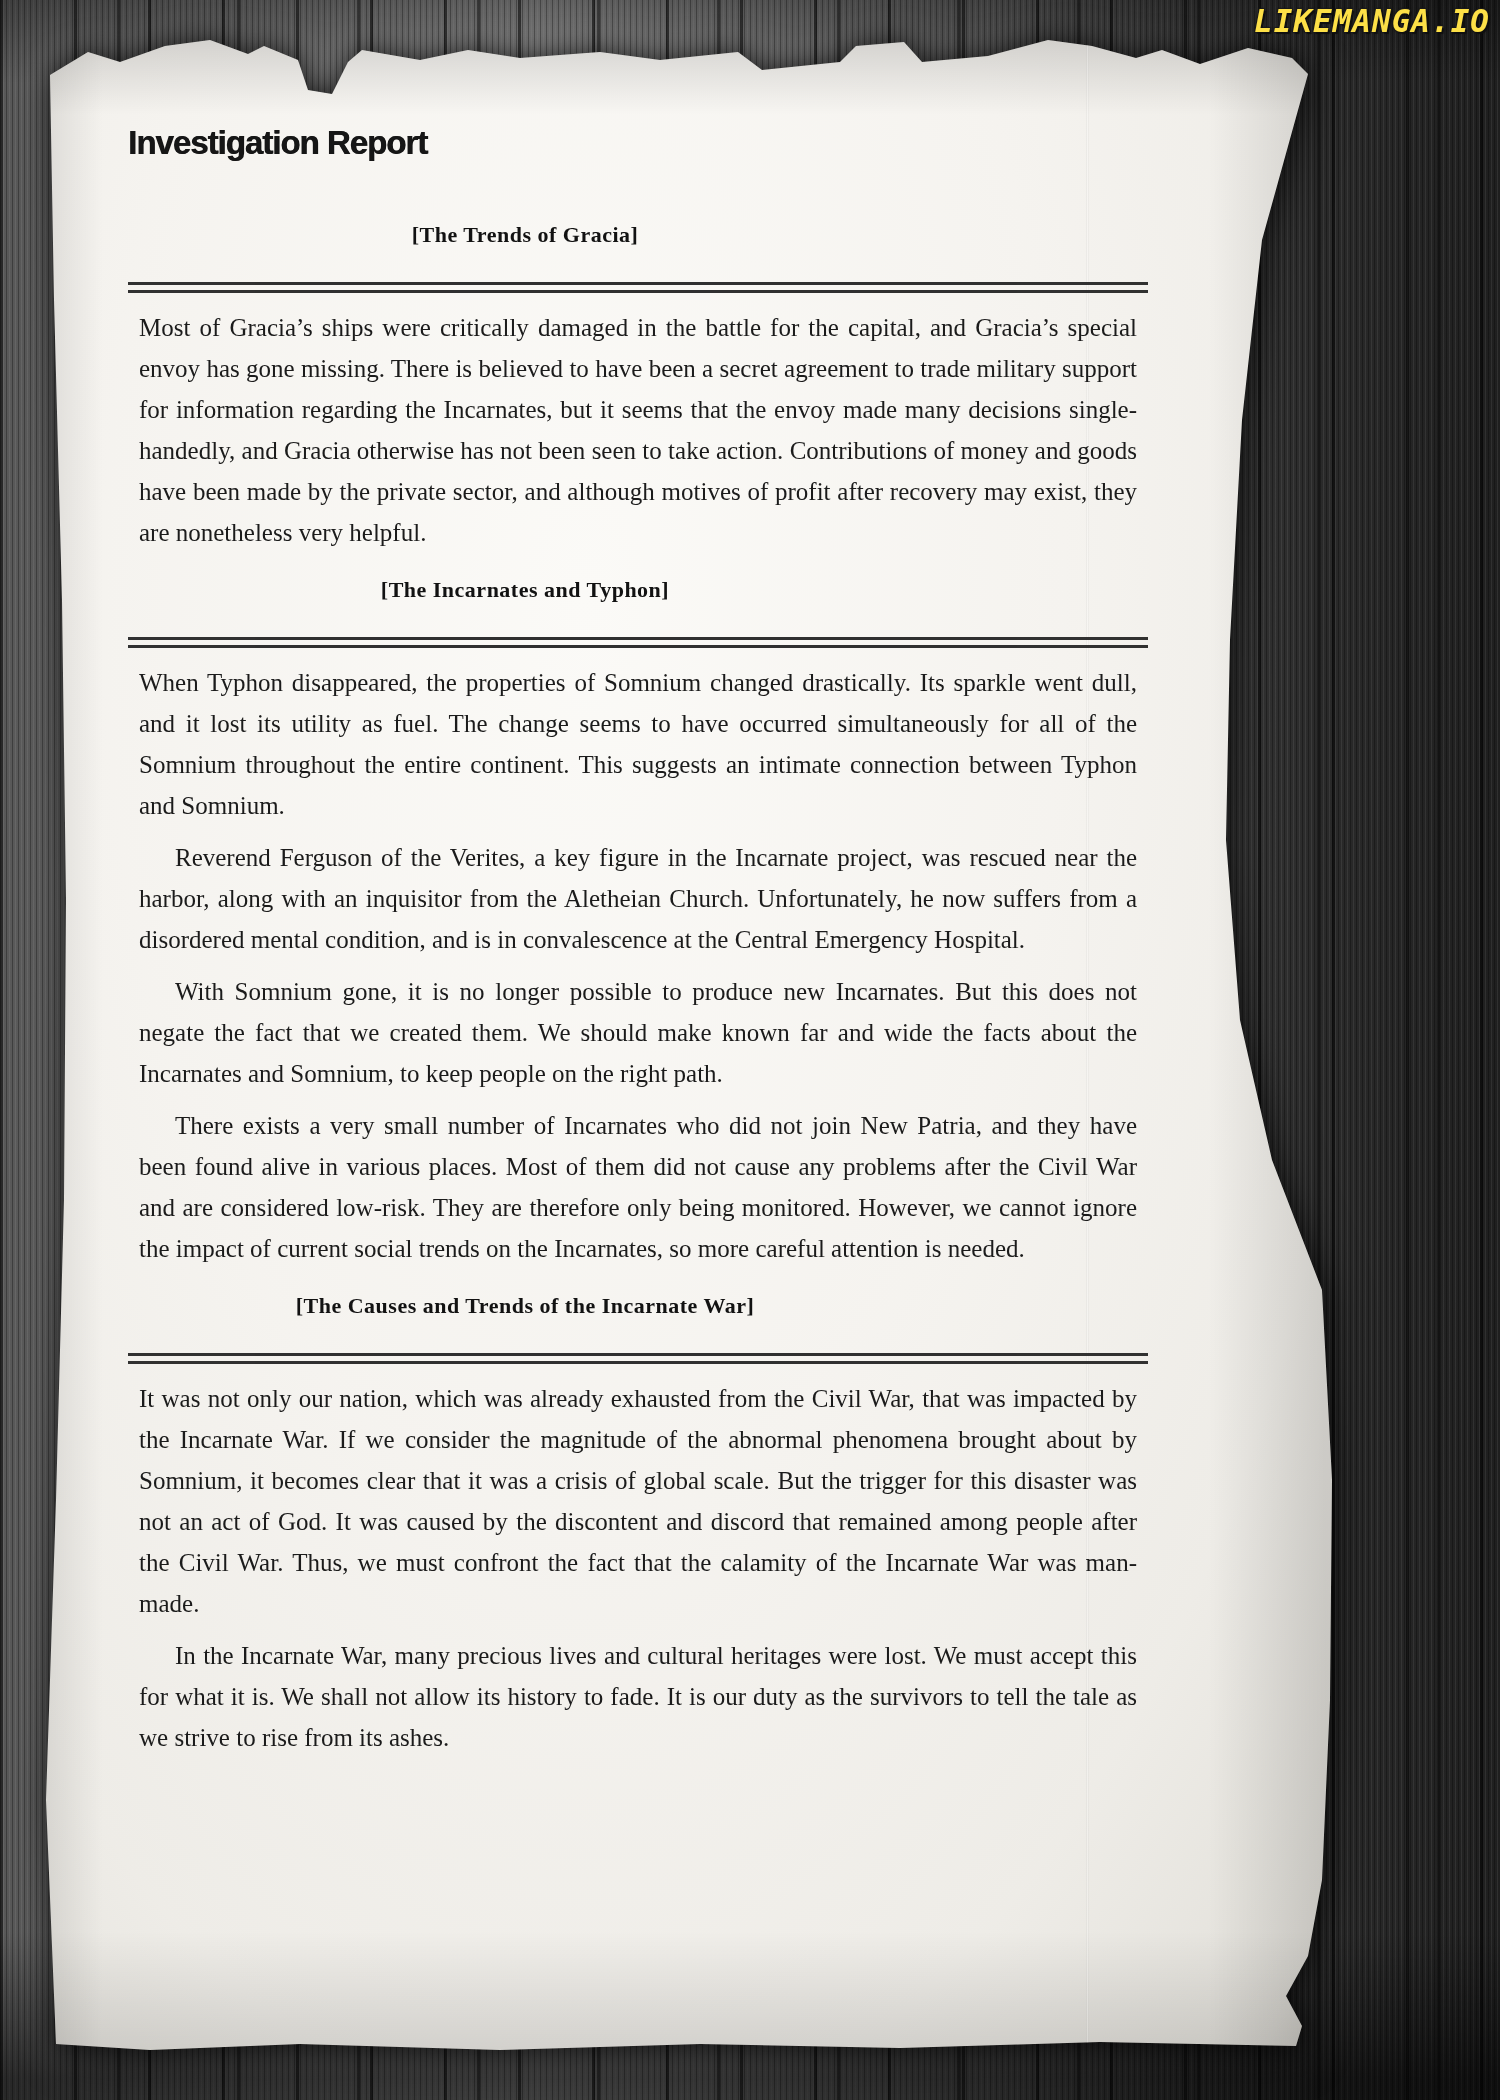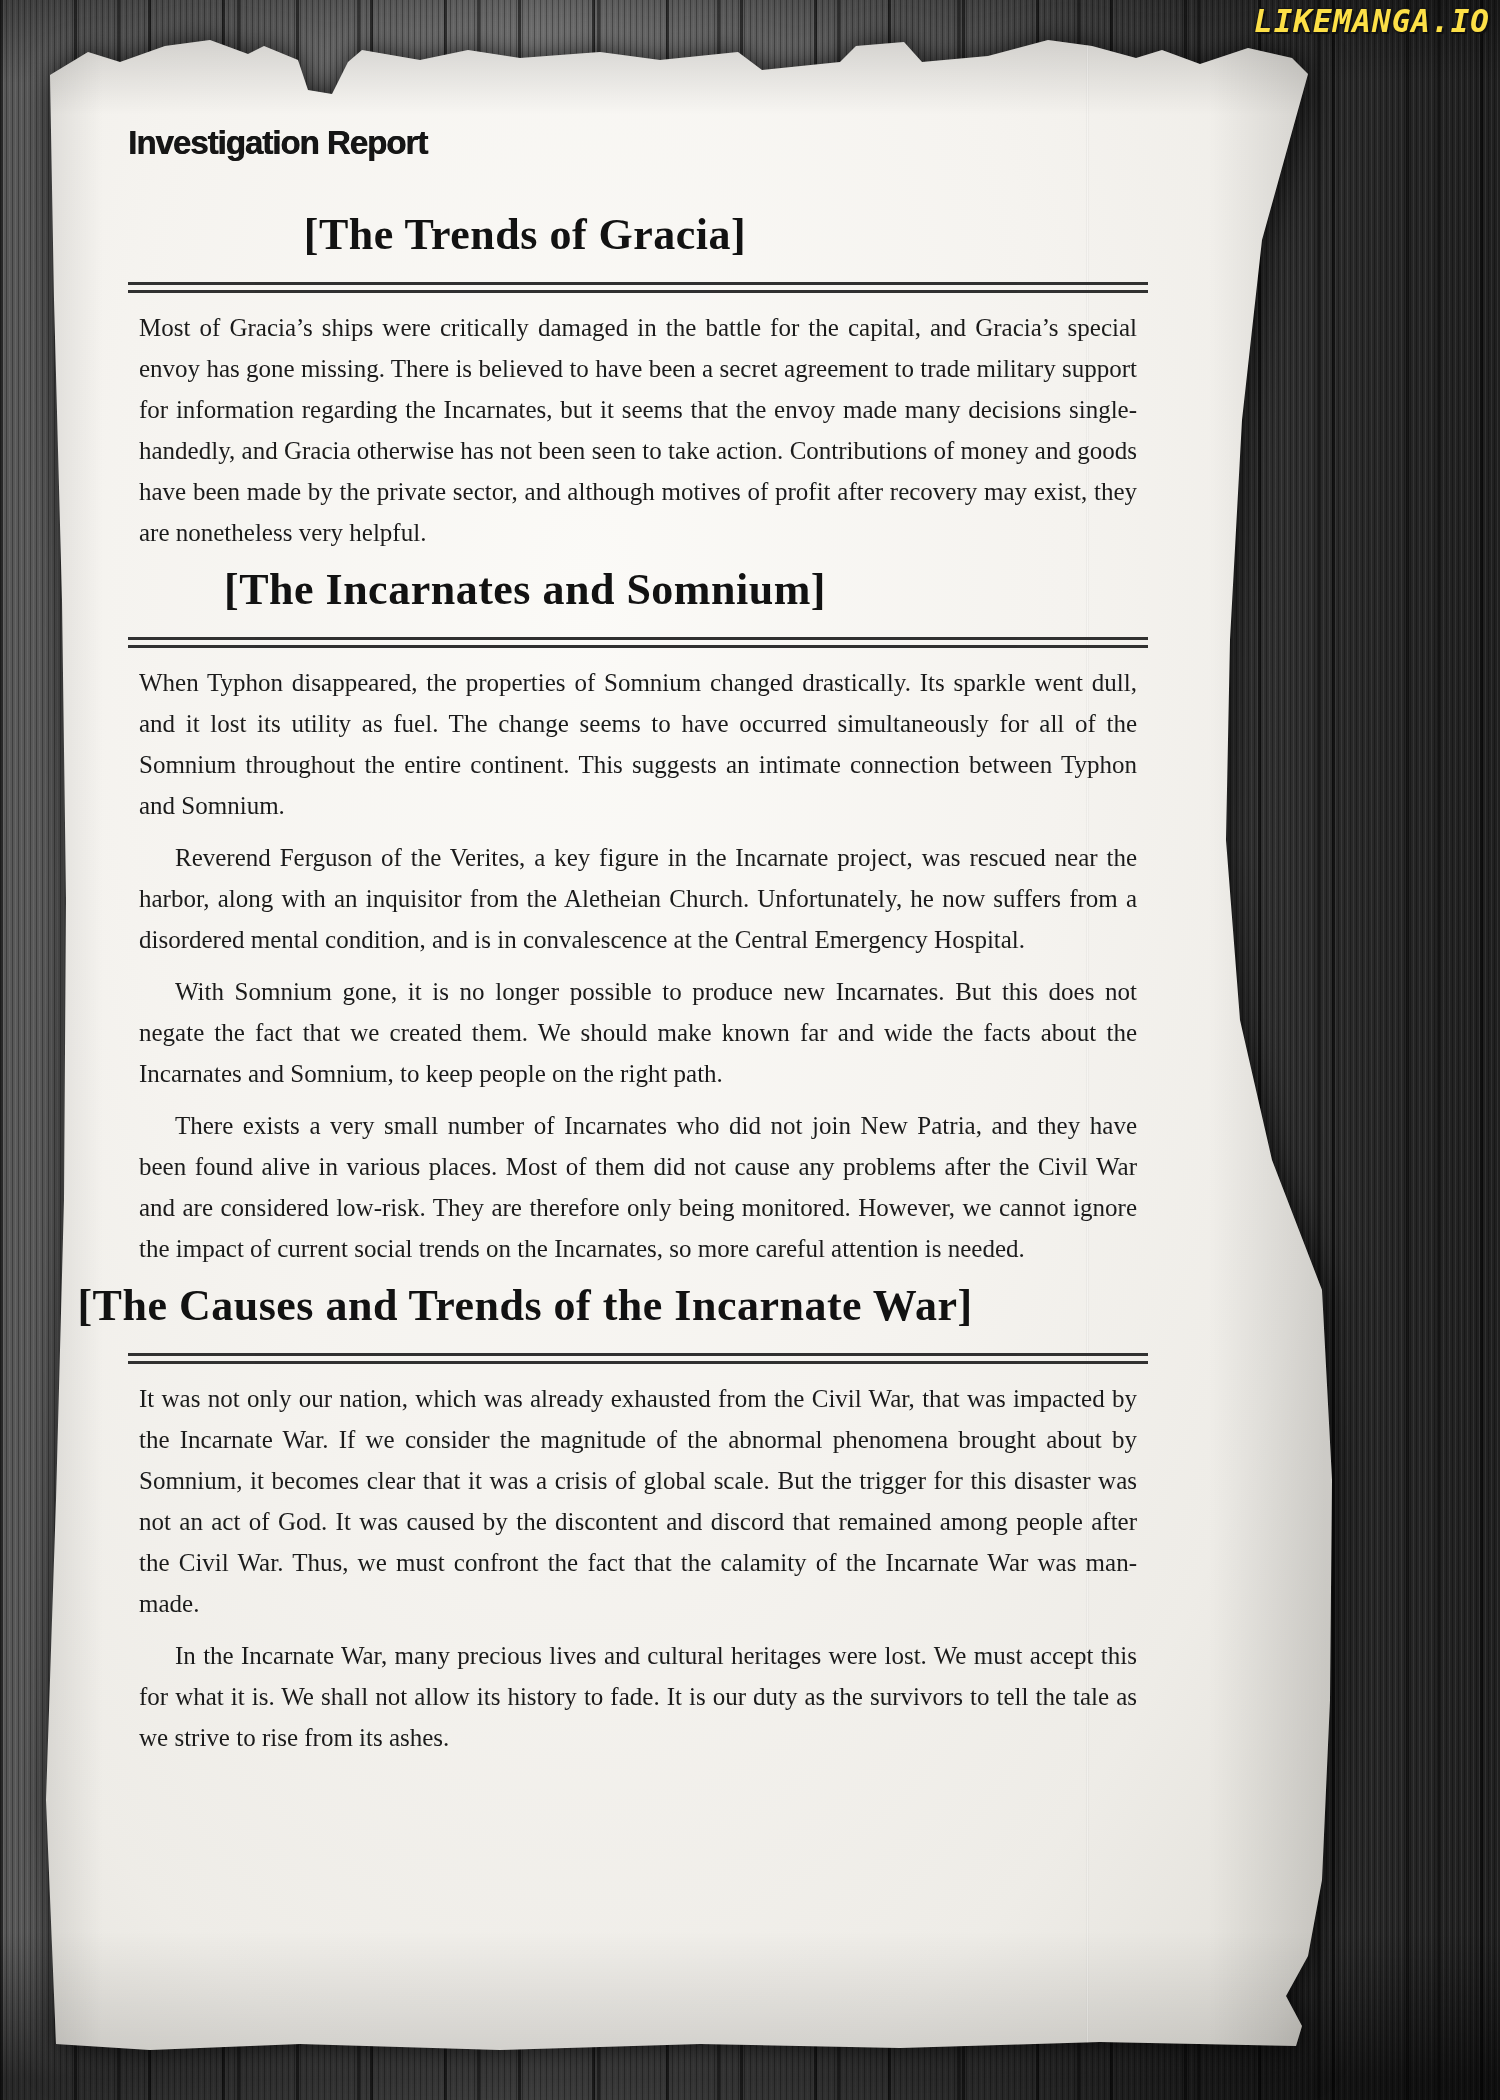"[The Trends of Gracia]" .sec-title { font-size: 44px -> 22px }
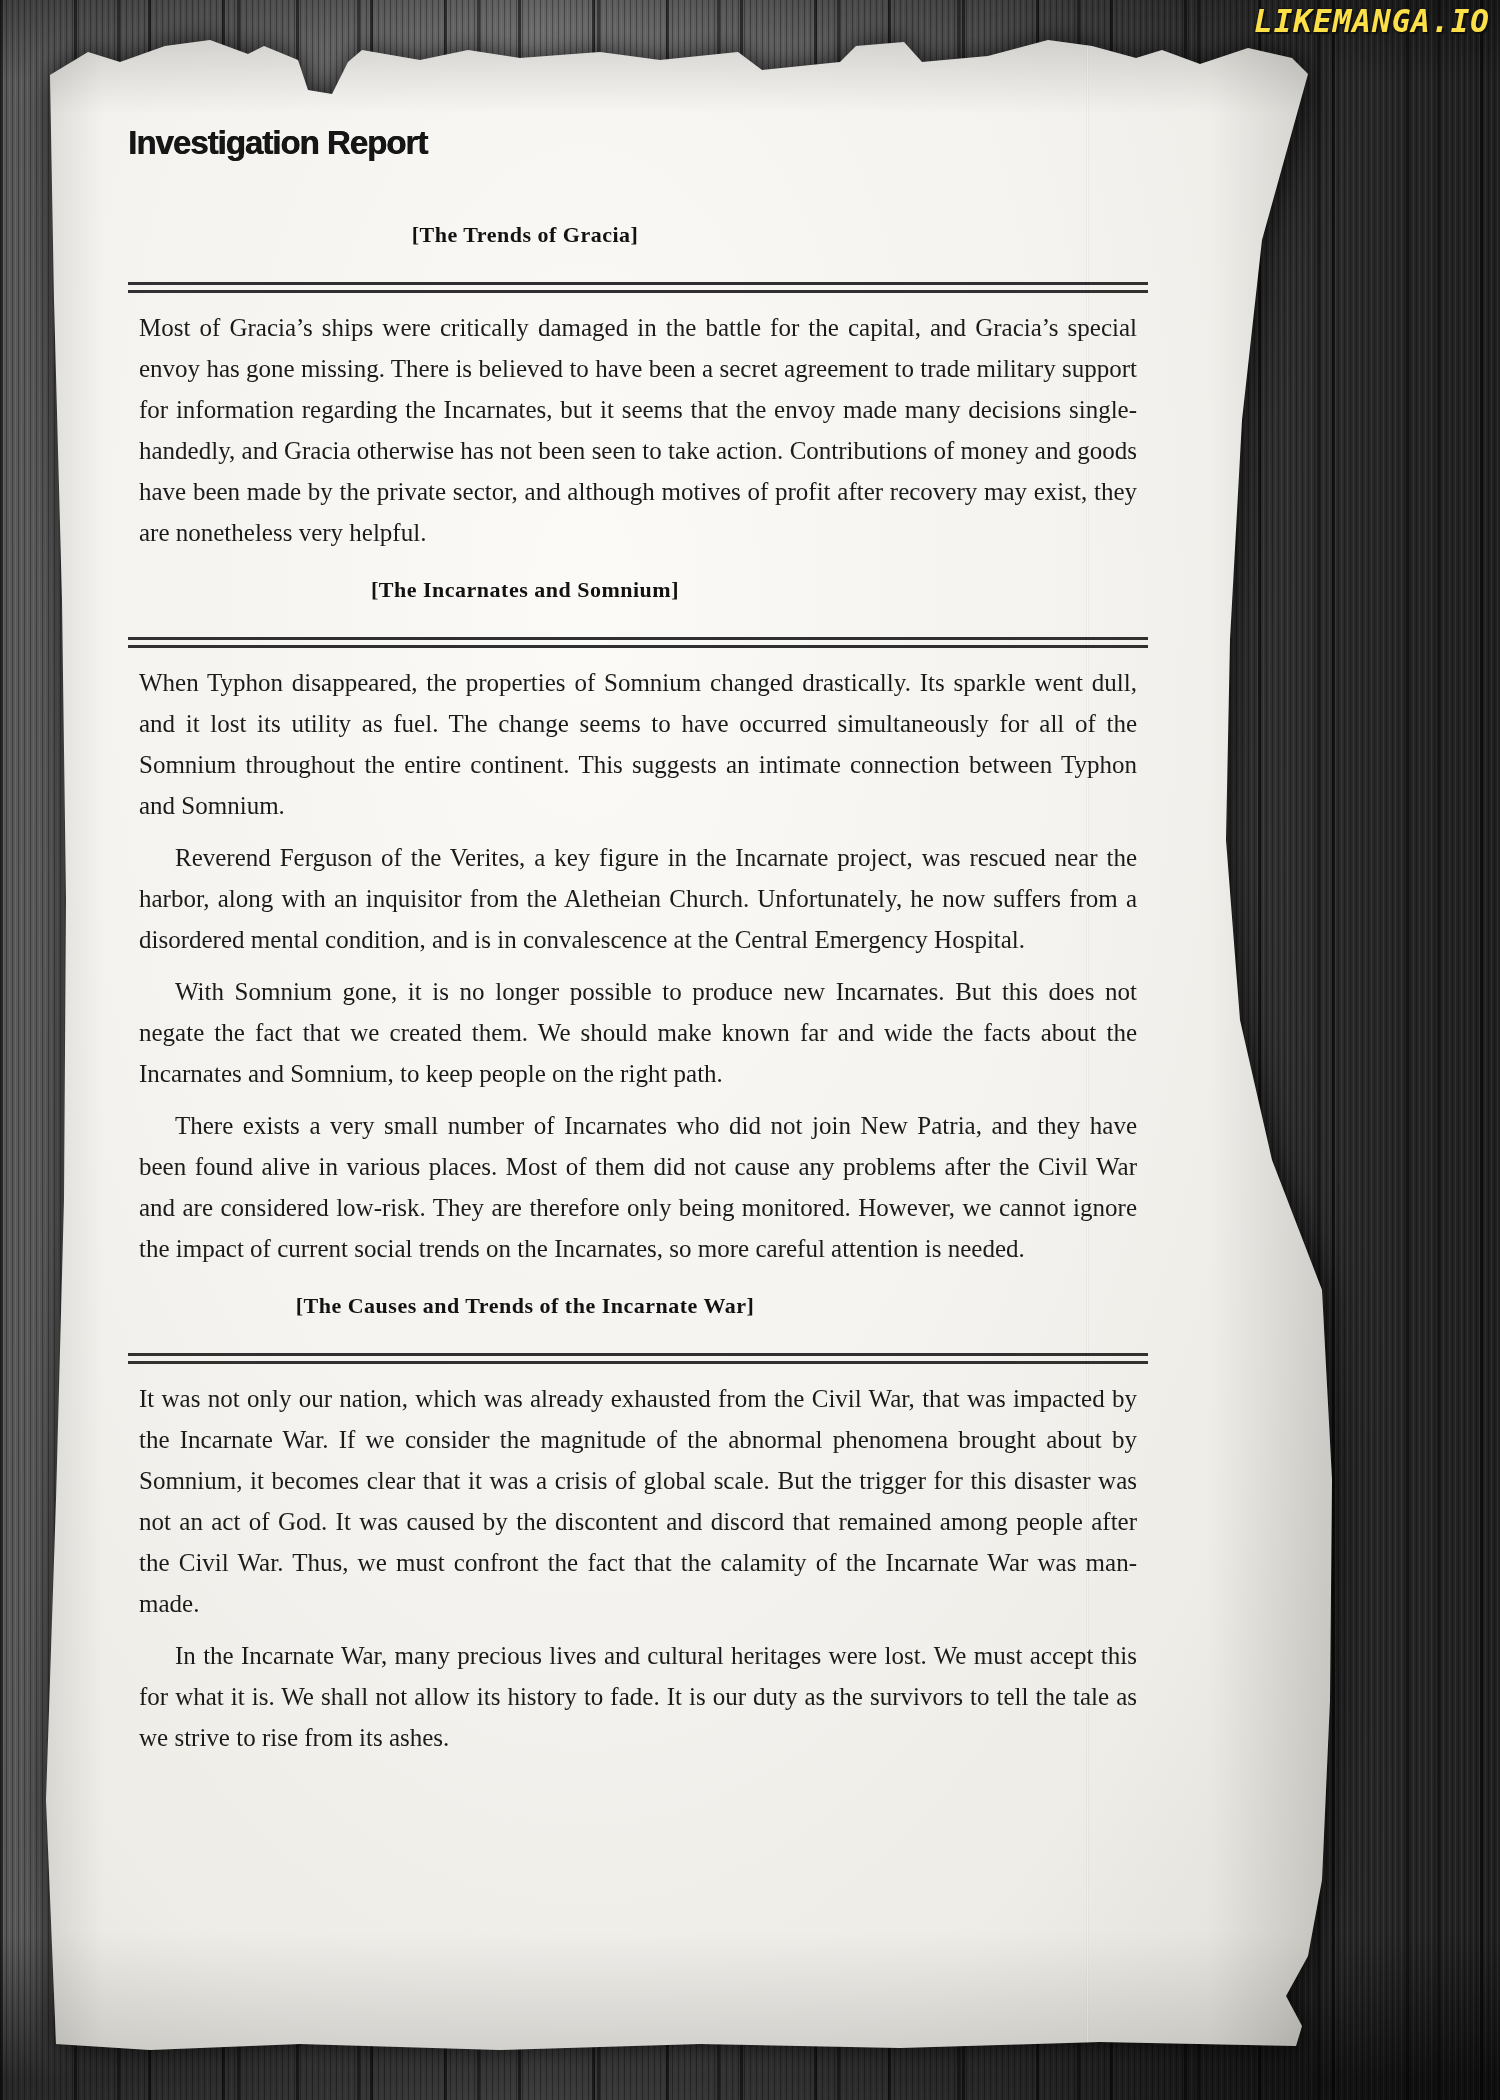"[The Incarnates and Somnium]" h2.sec-title { text: Somnium -> Typhon }
